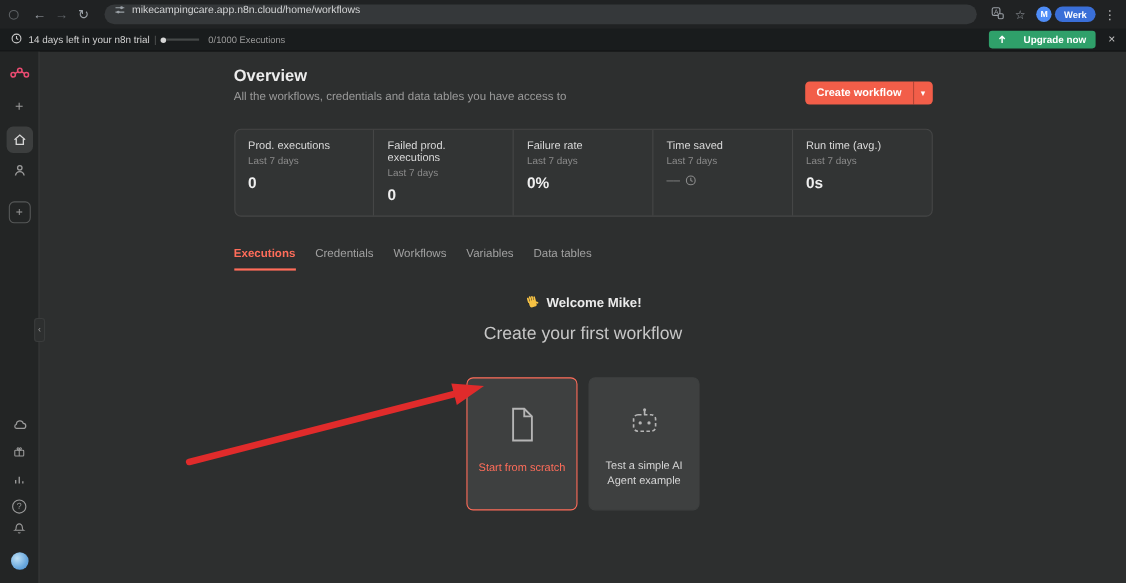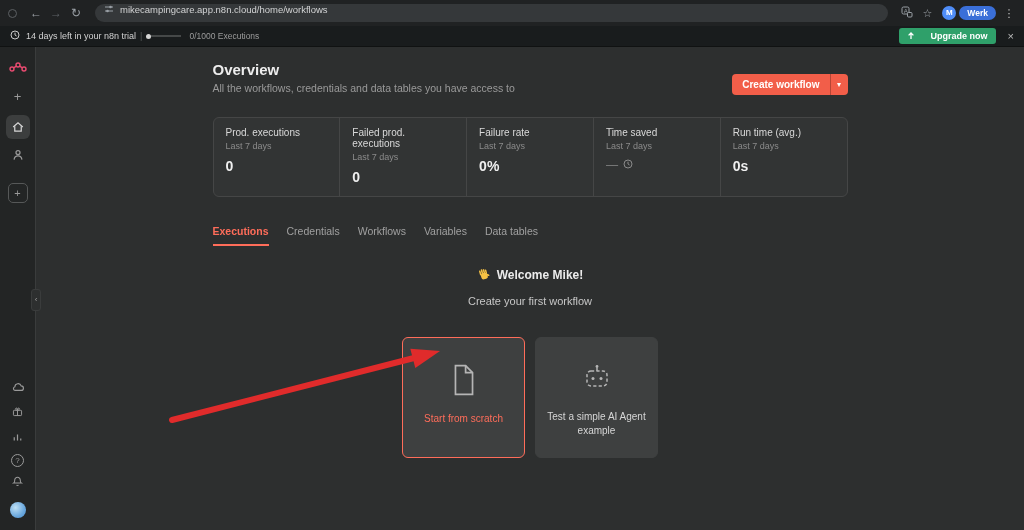"Create your first workflow" .first-workflow { font-size: 11px -> 16px }
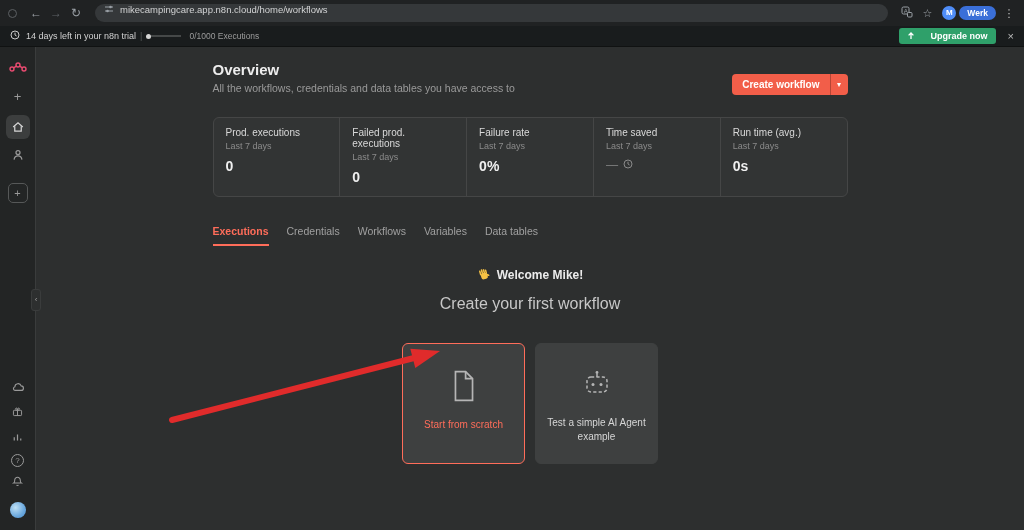"Start from scratch" .start-card { width: 123px -> 101px }
